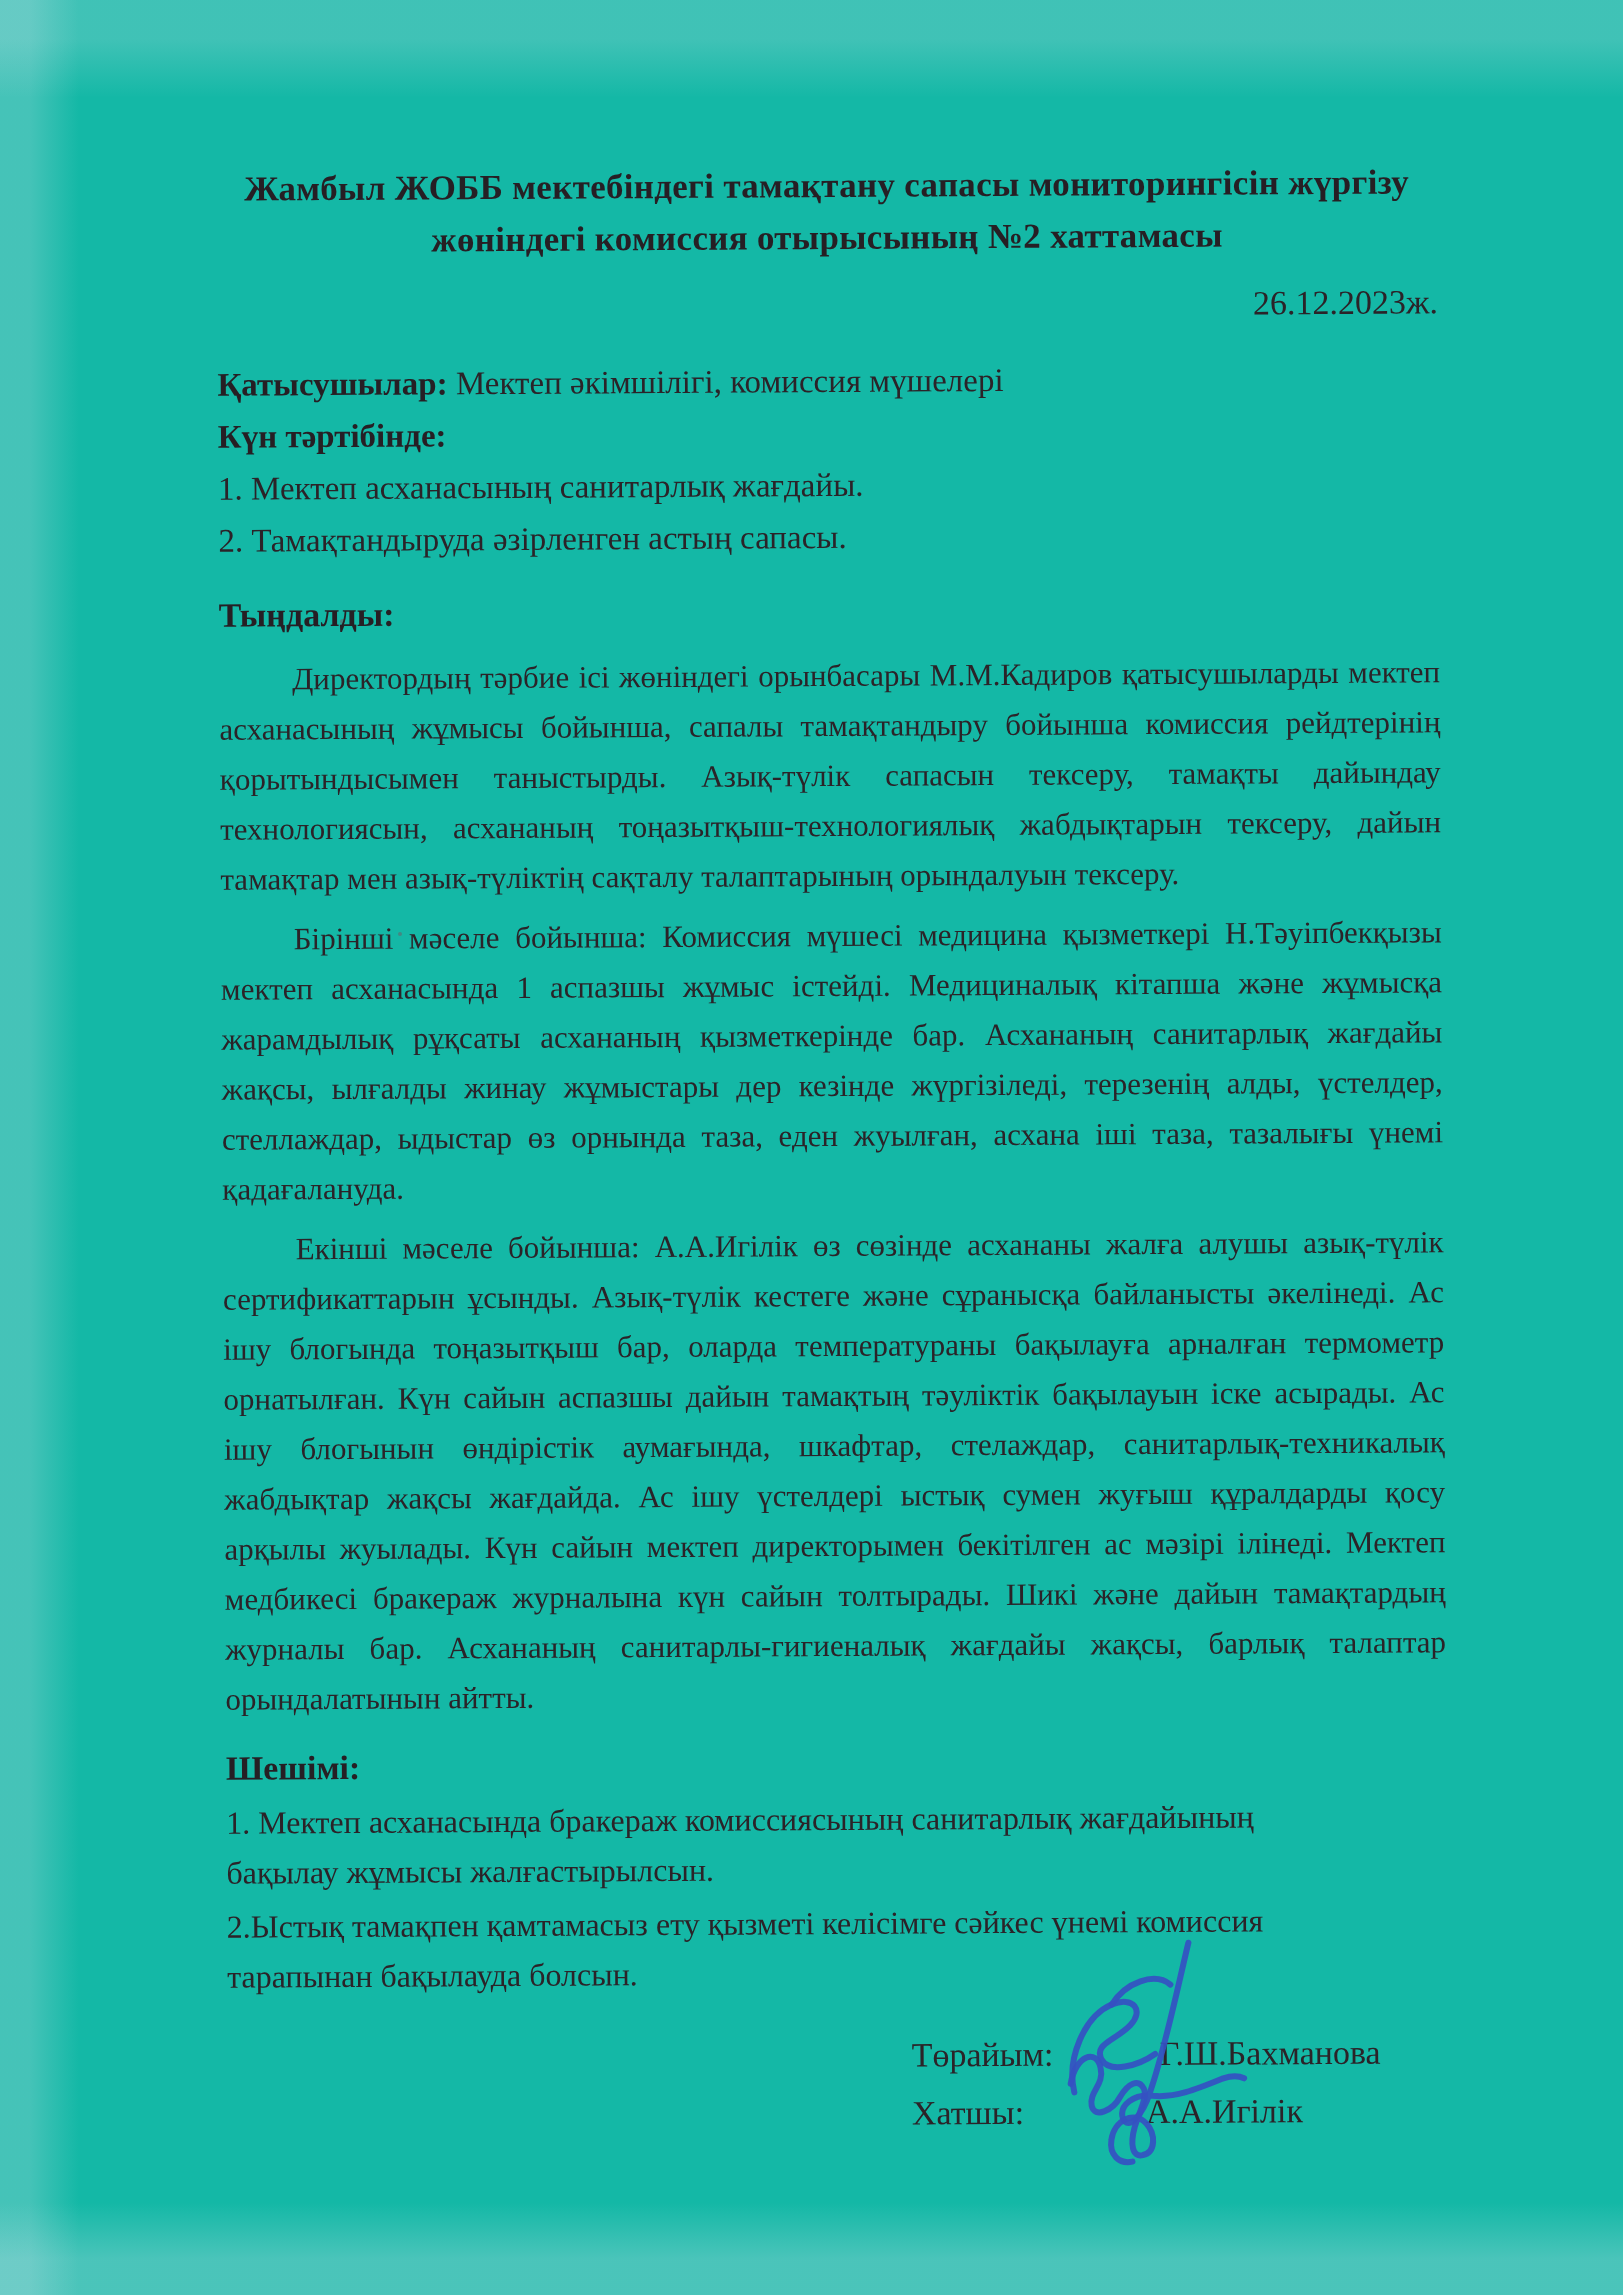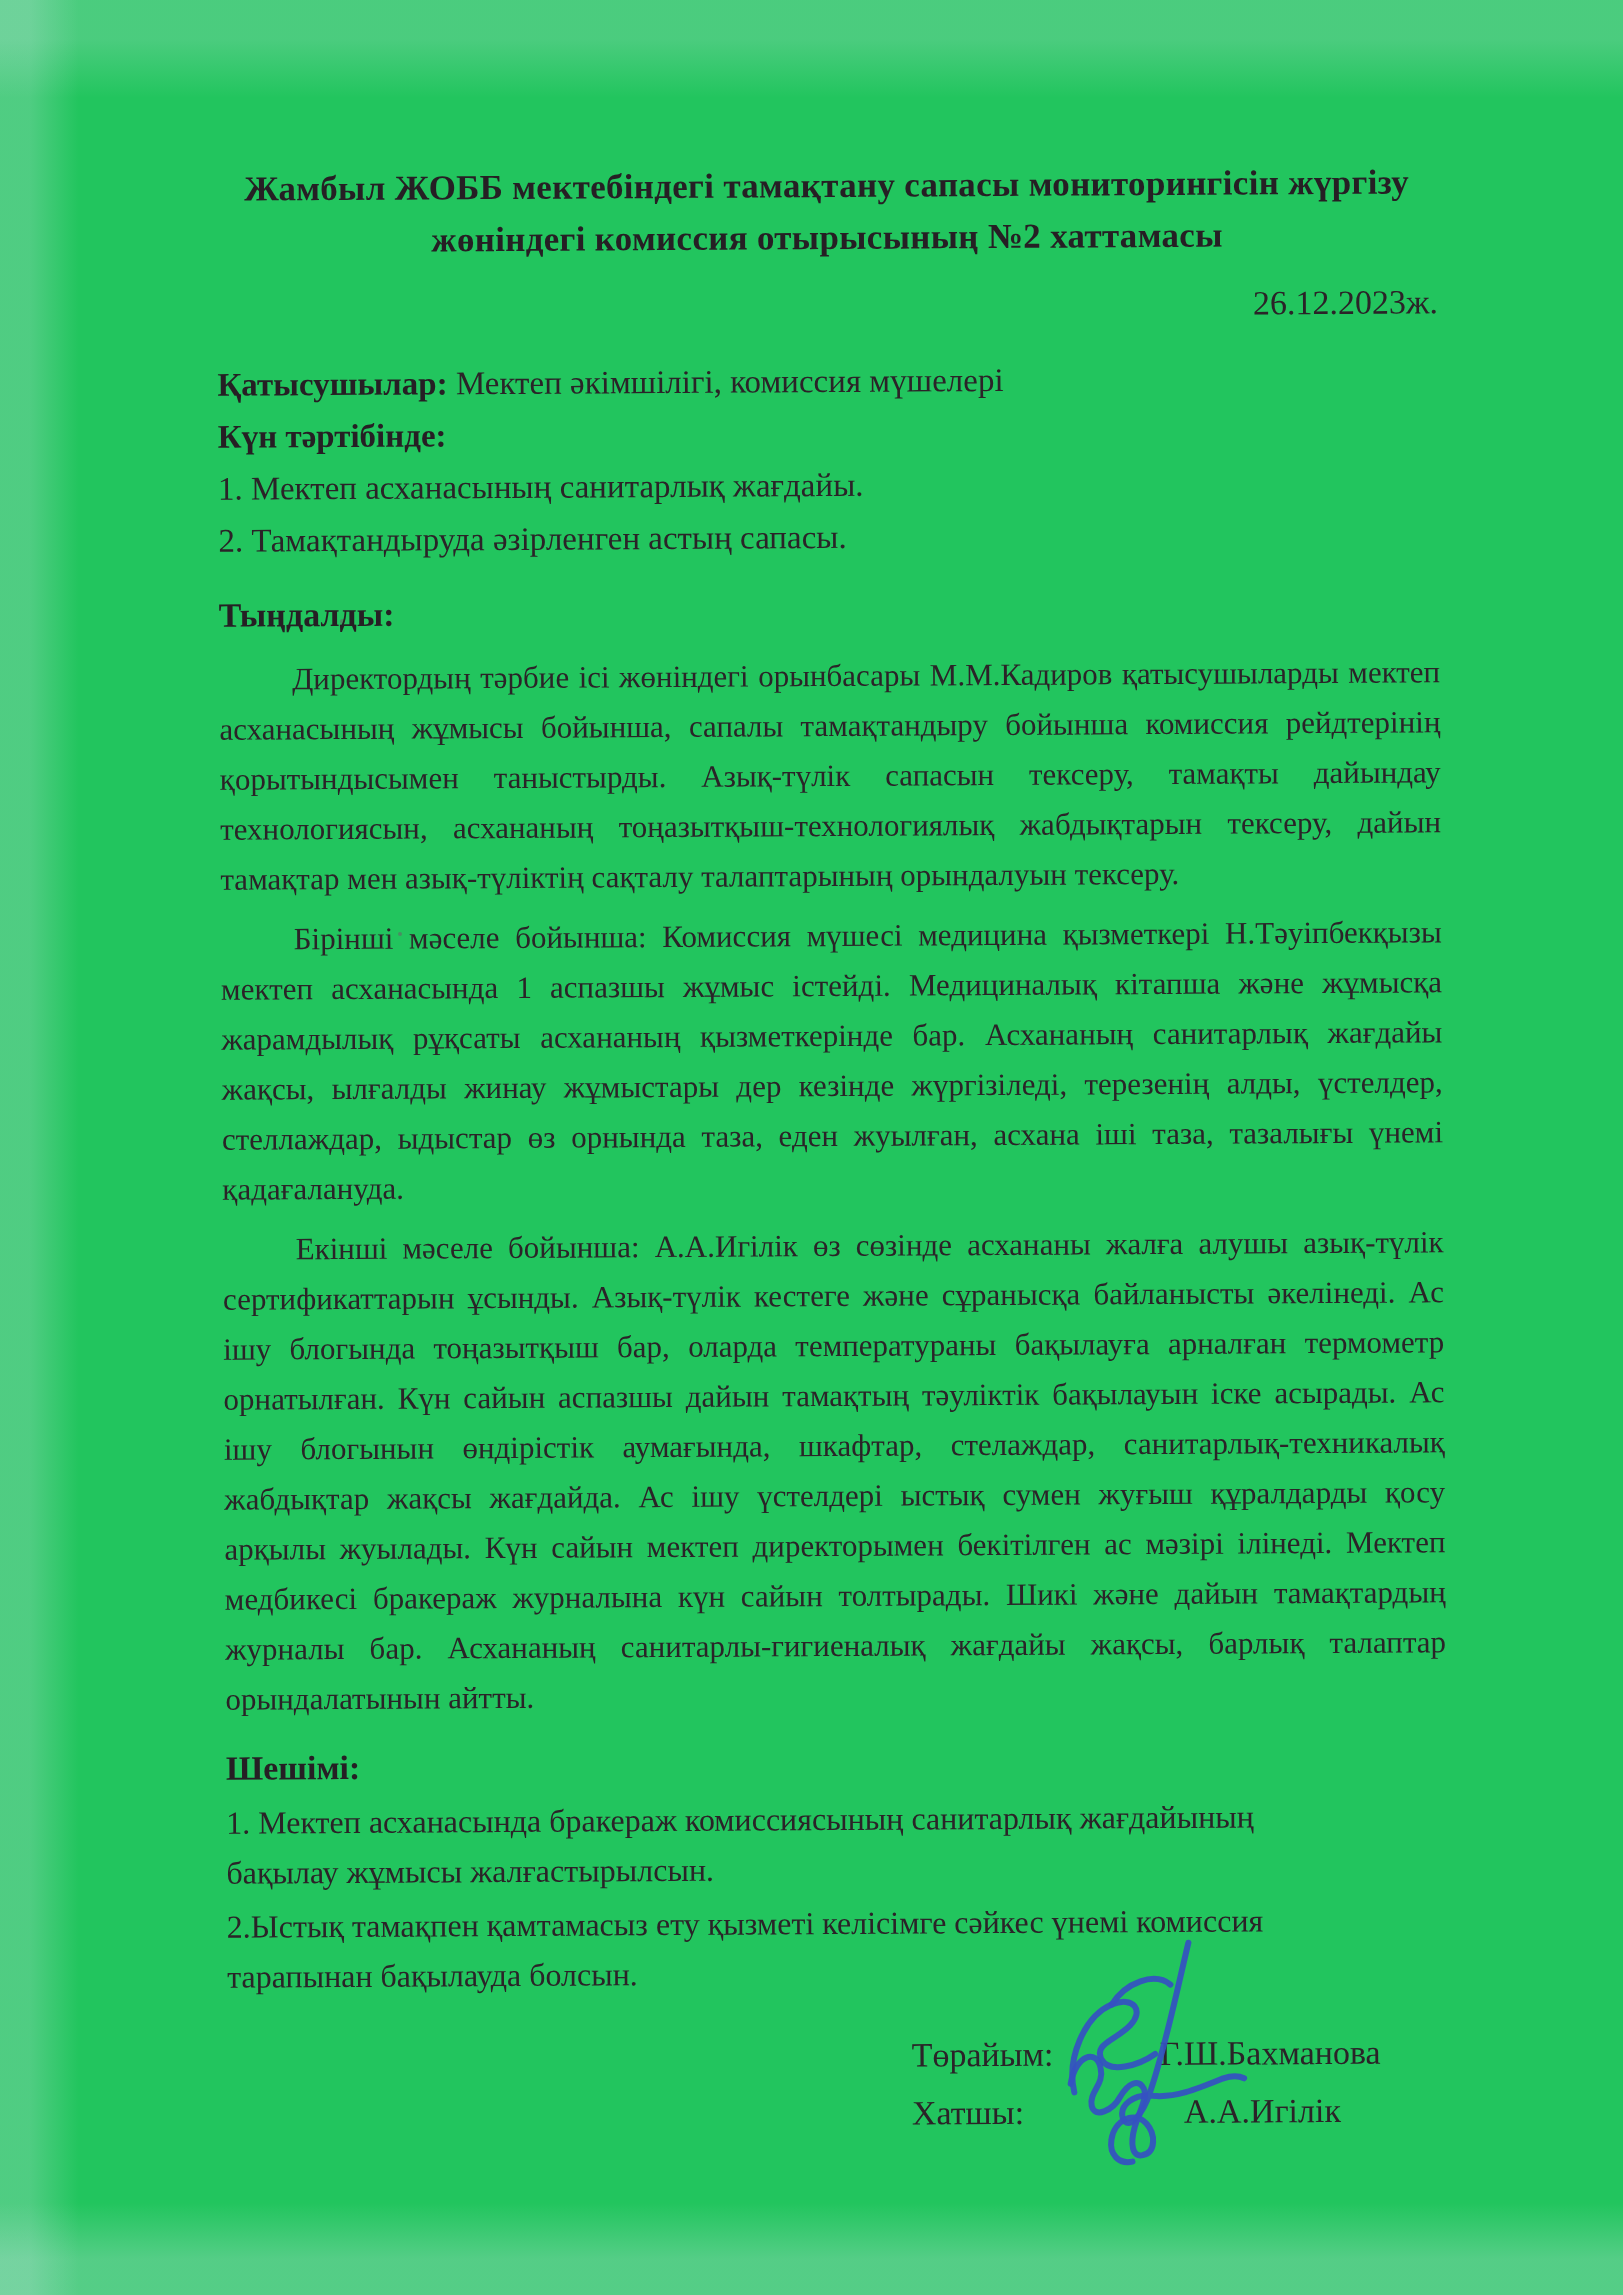"Жамбыл ЖОББ мектебіндегі тамақтану" .page { background: #22c55e -> #14b8a6 }
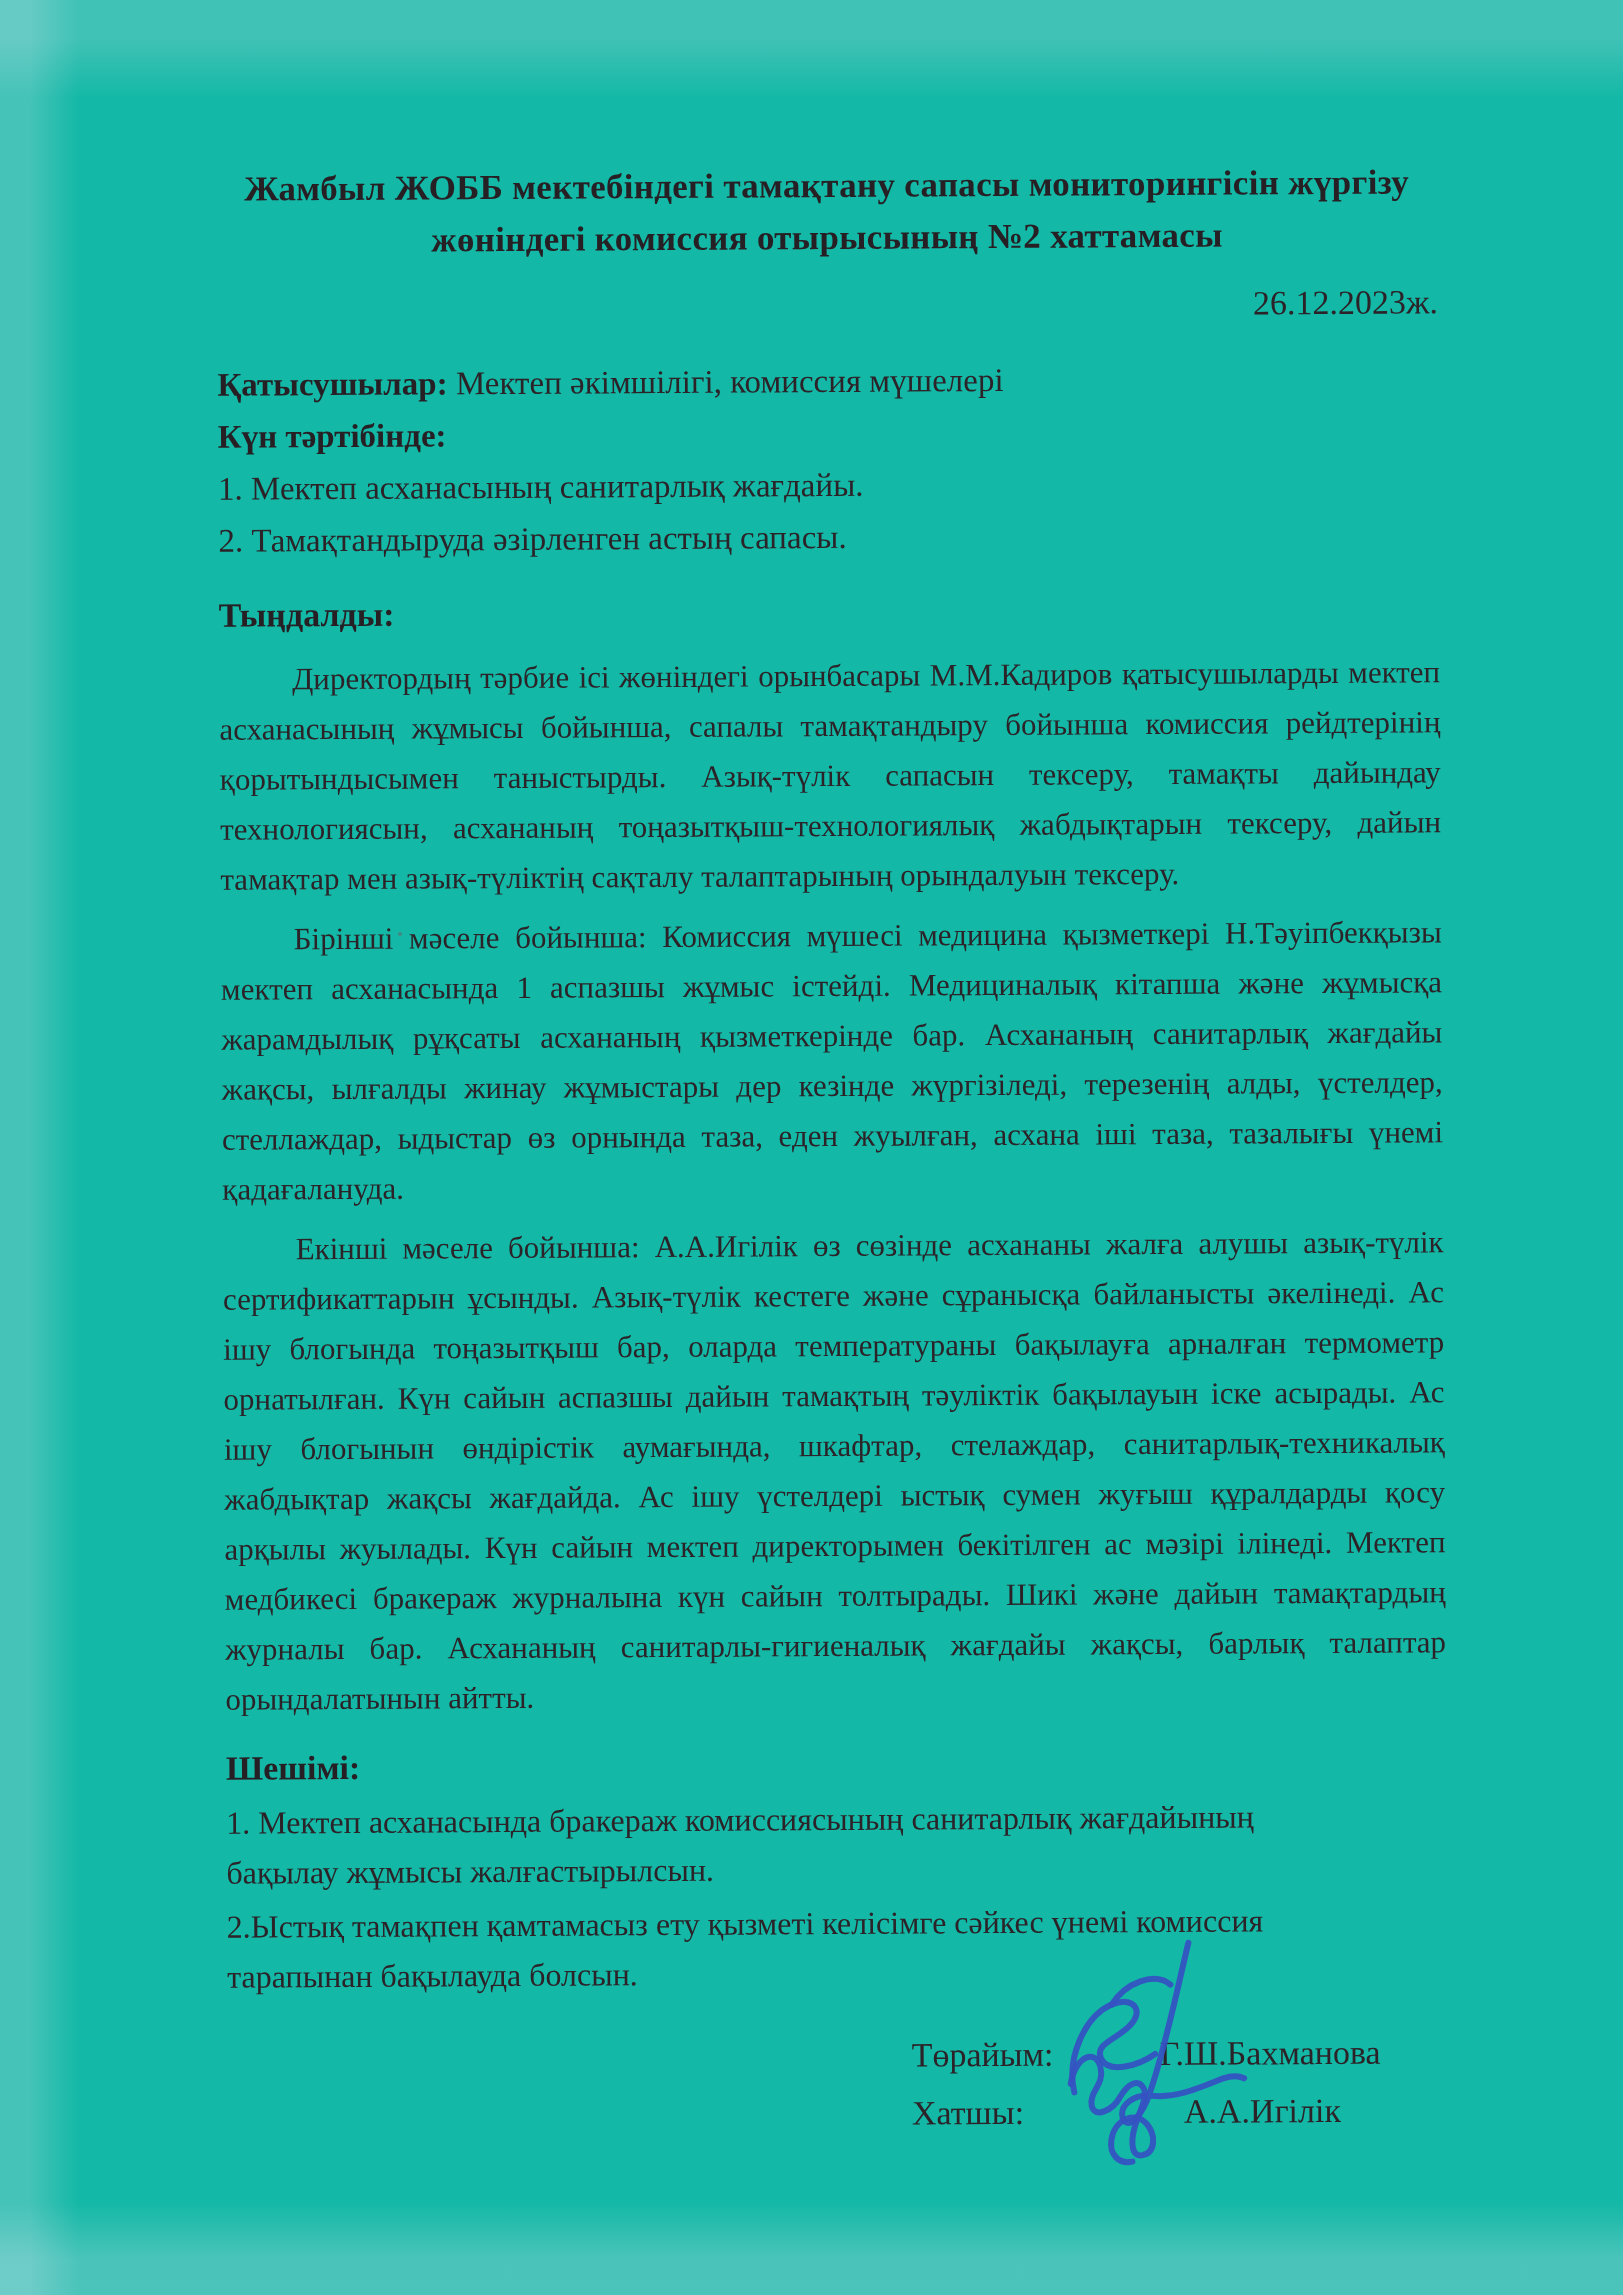"А.А.Игілік" .sig-row.r2 .name { margin-left: 101px -> 63px }
